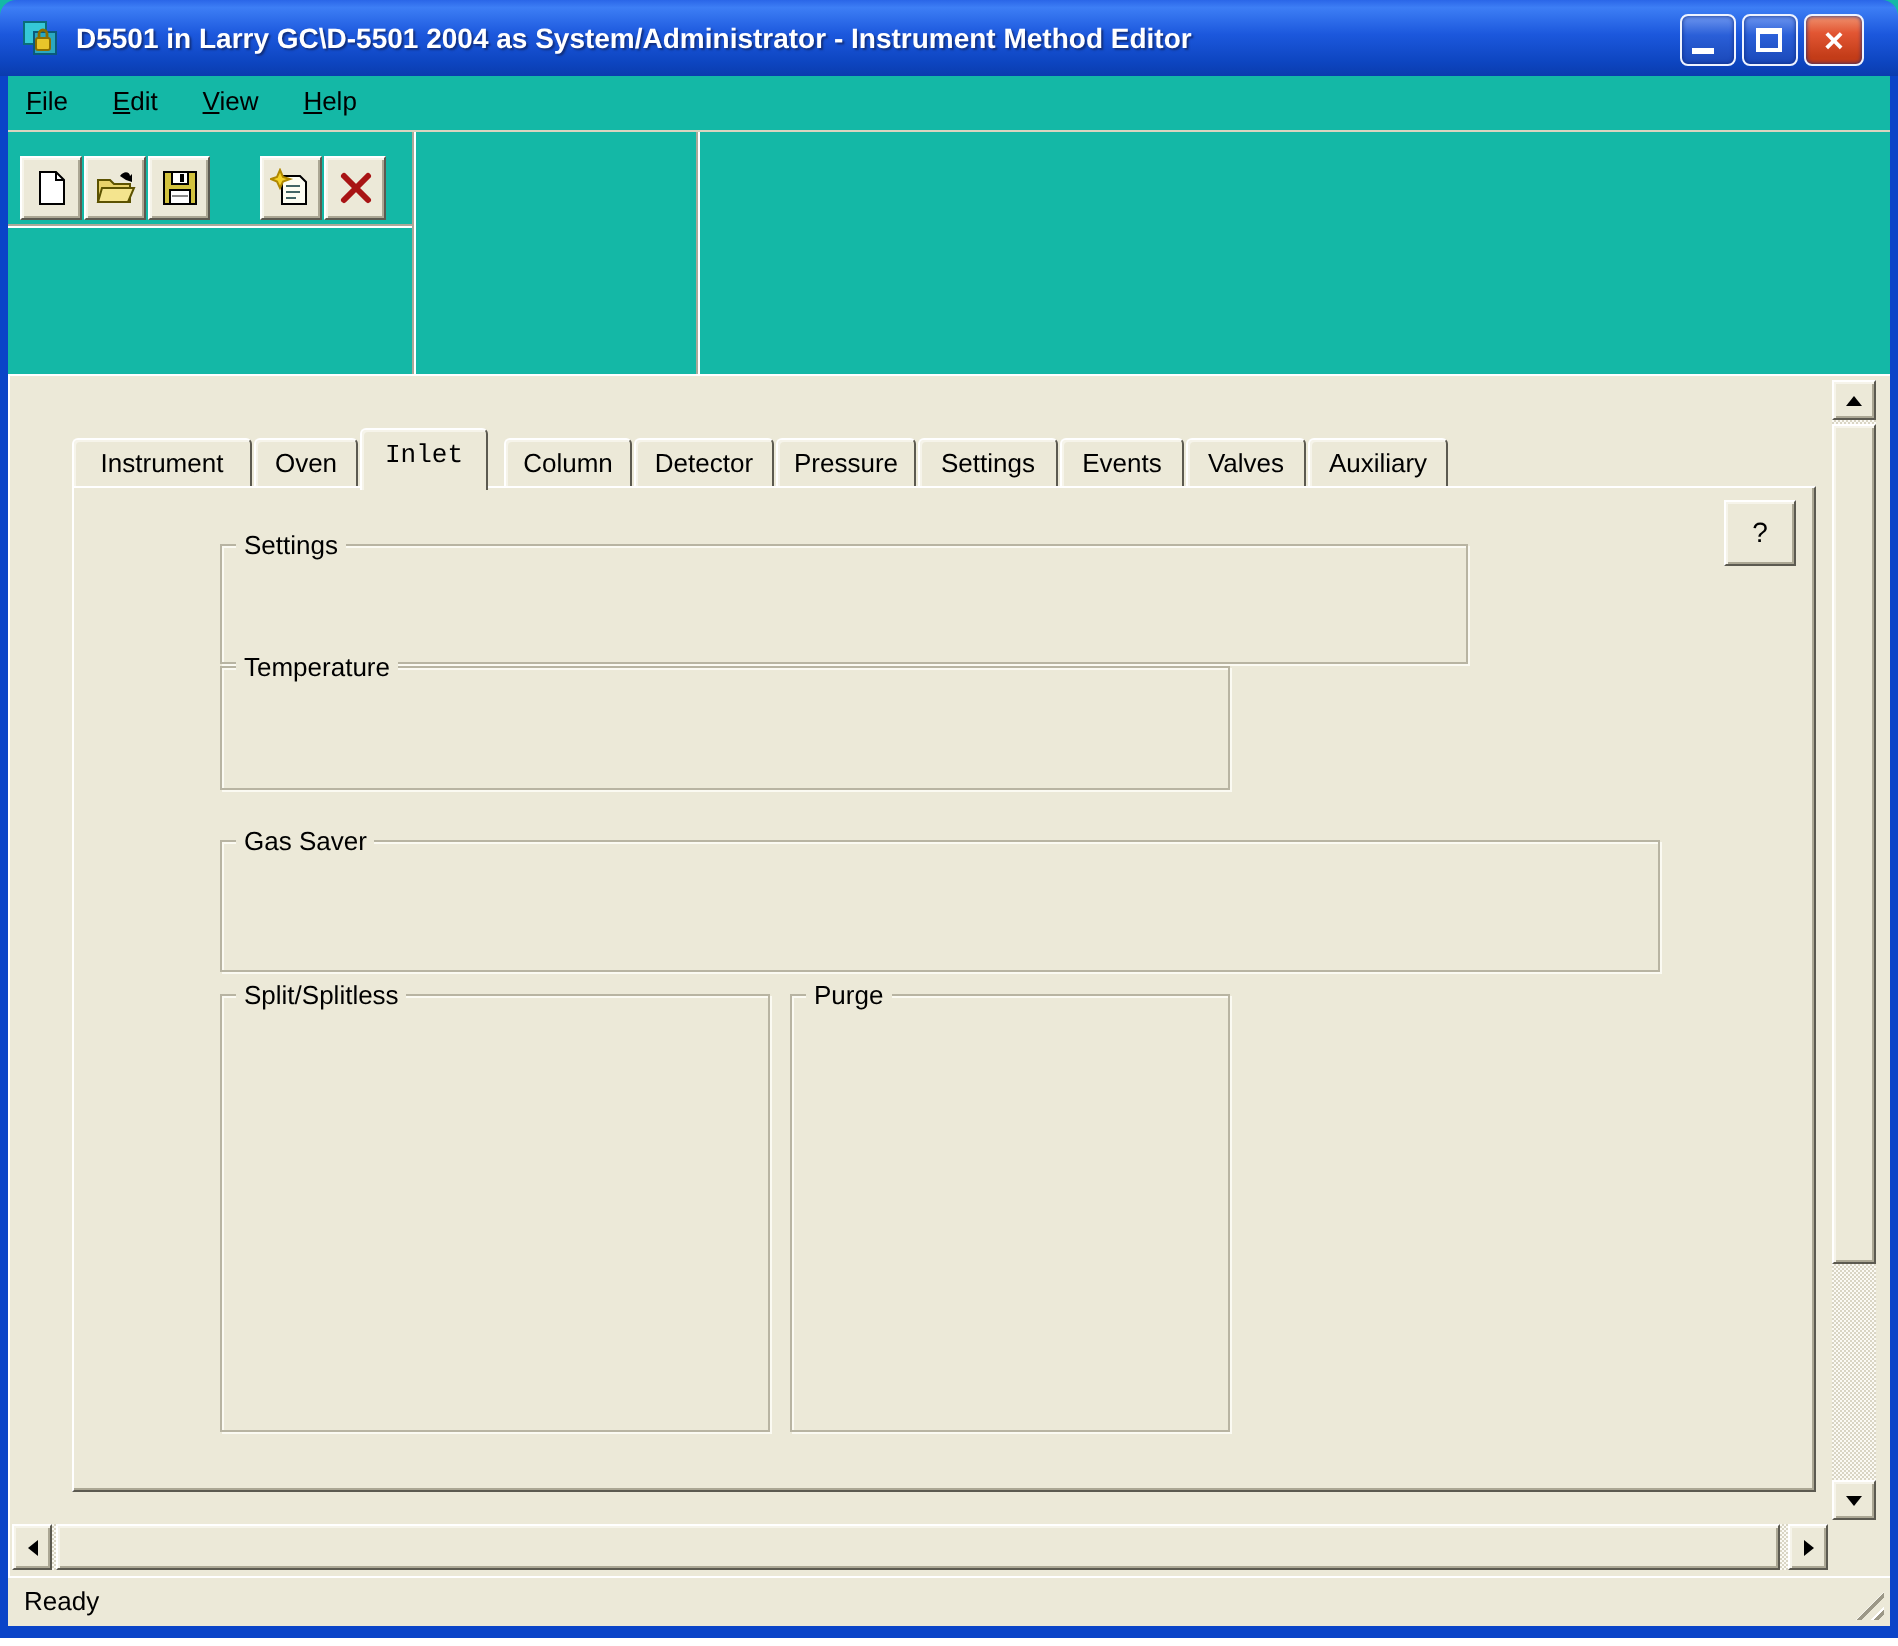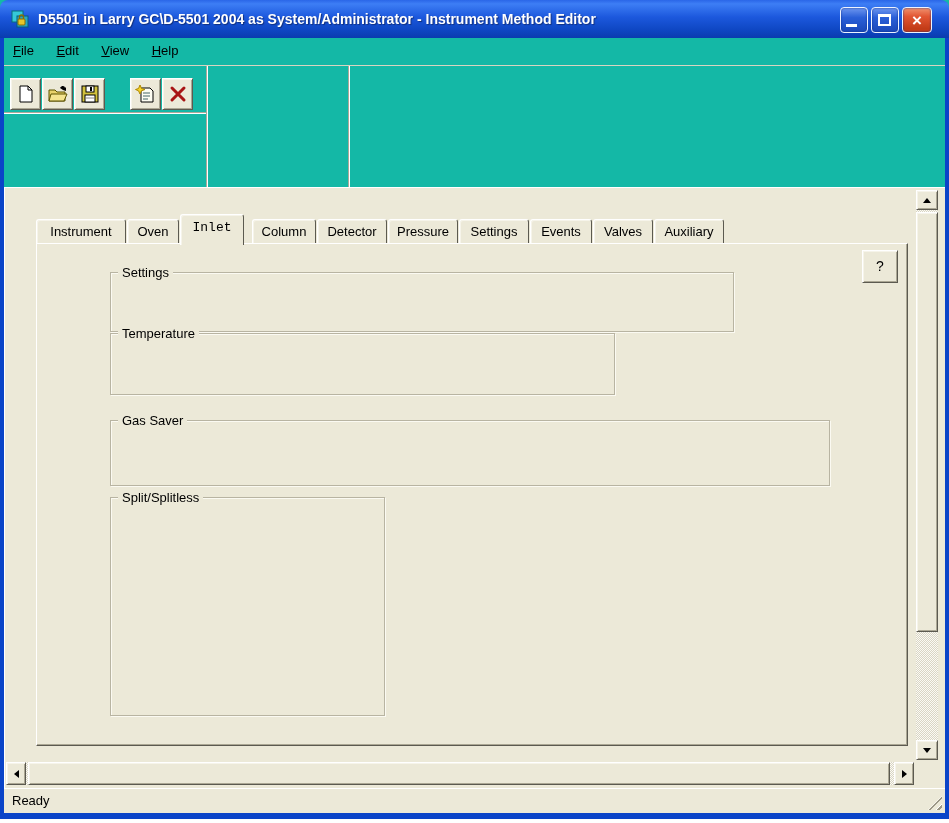"Purge" div.abs { html: none -> <div> <span>Purge</span> </div> }
